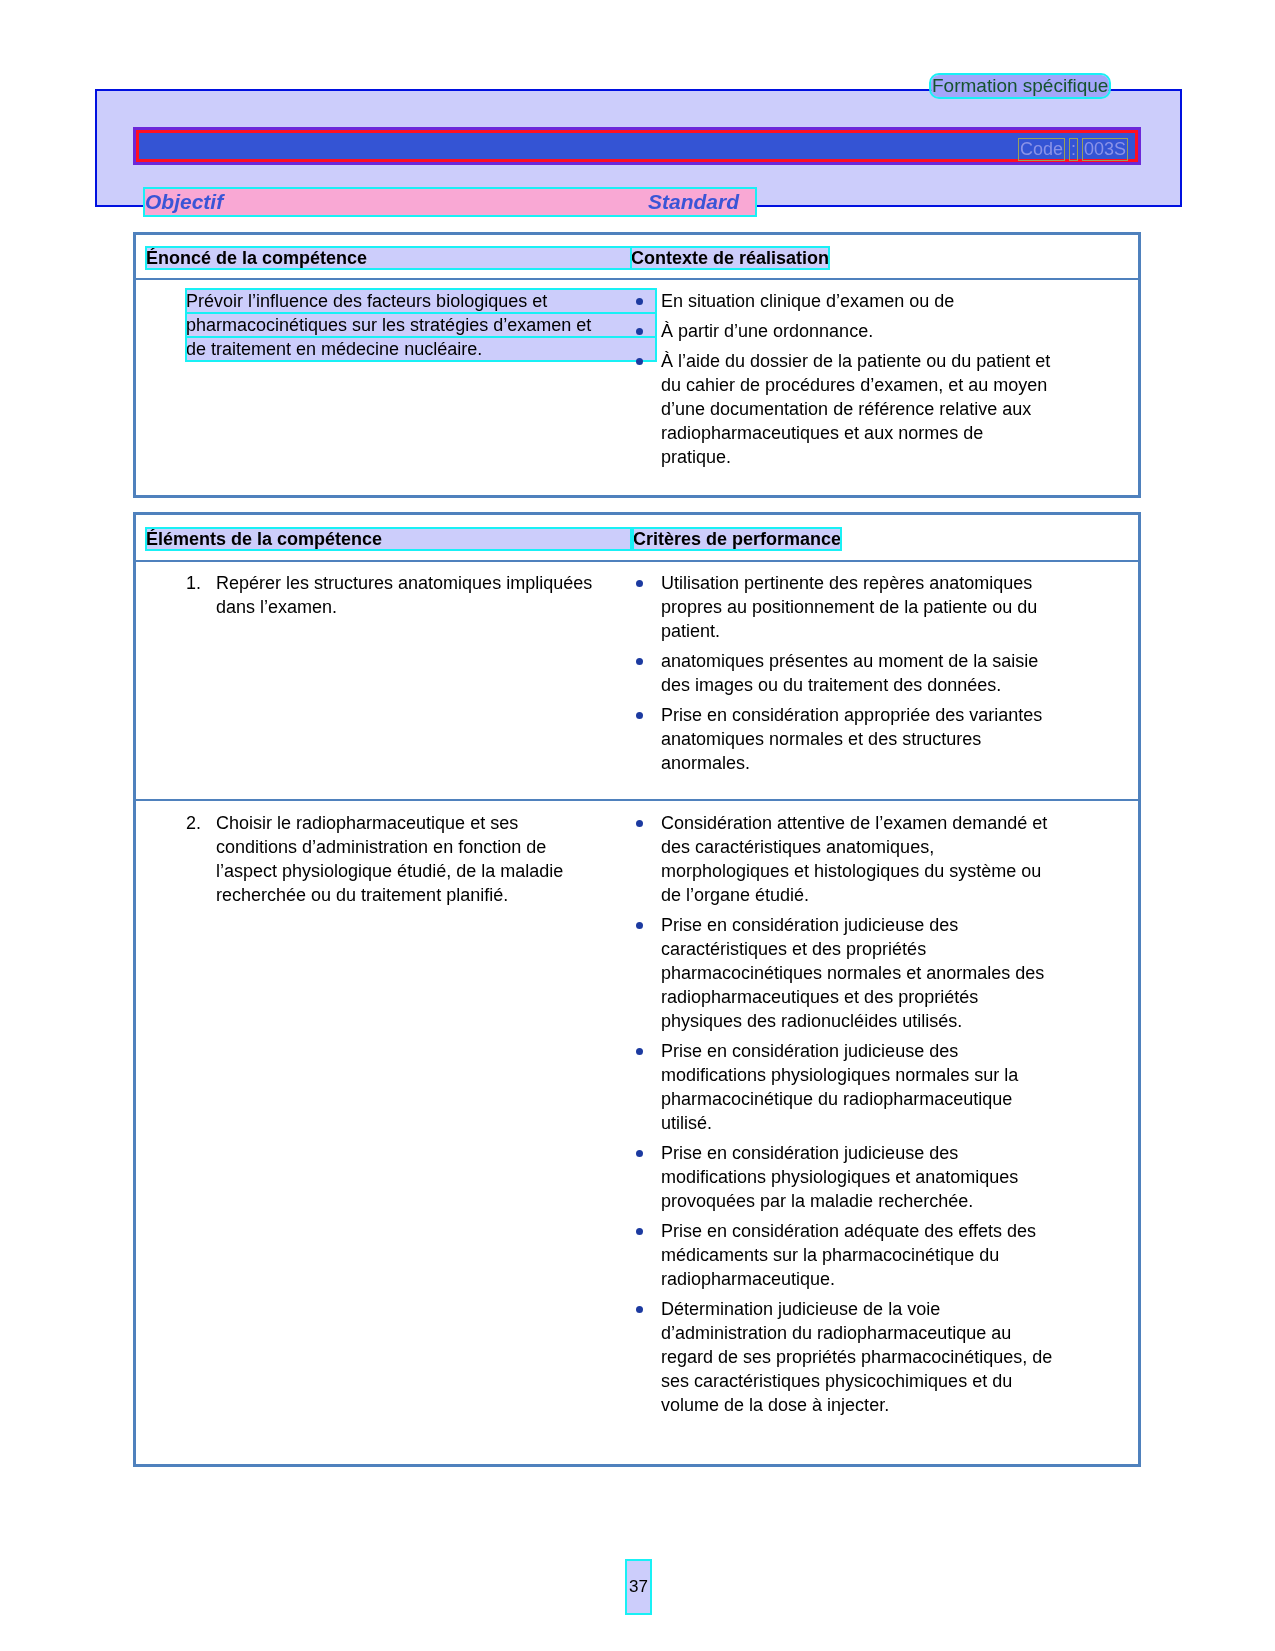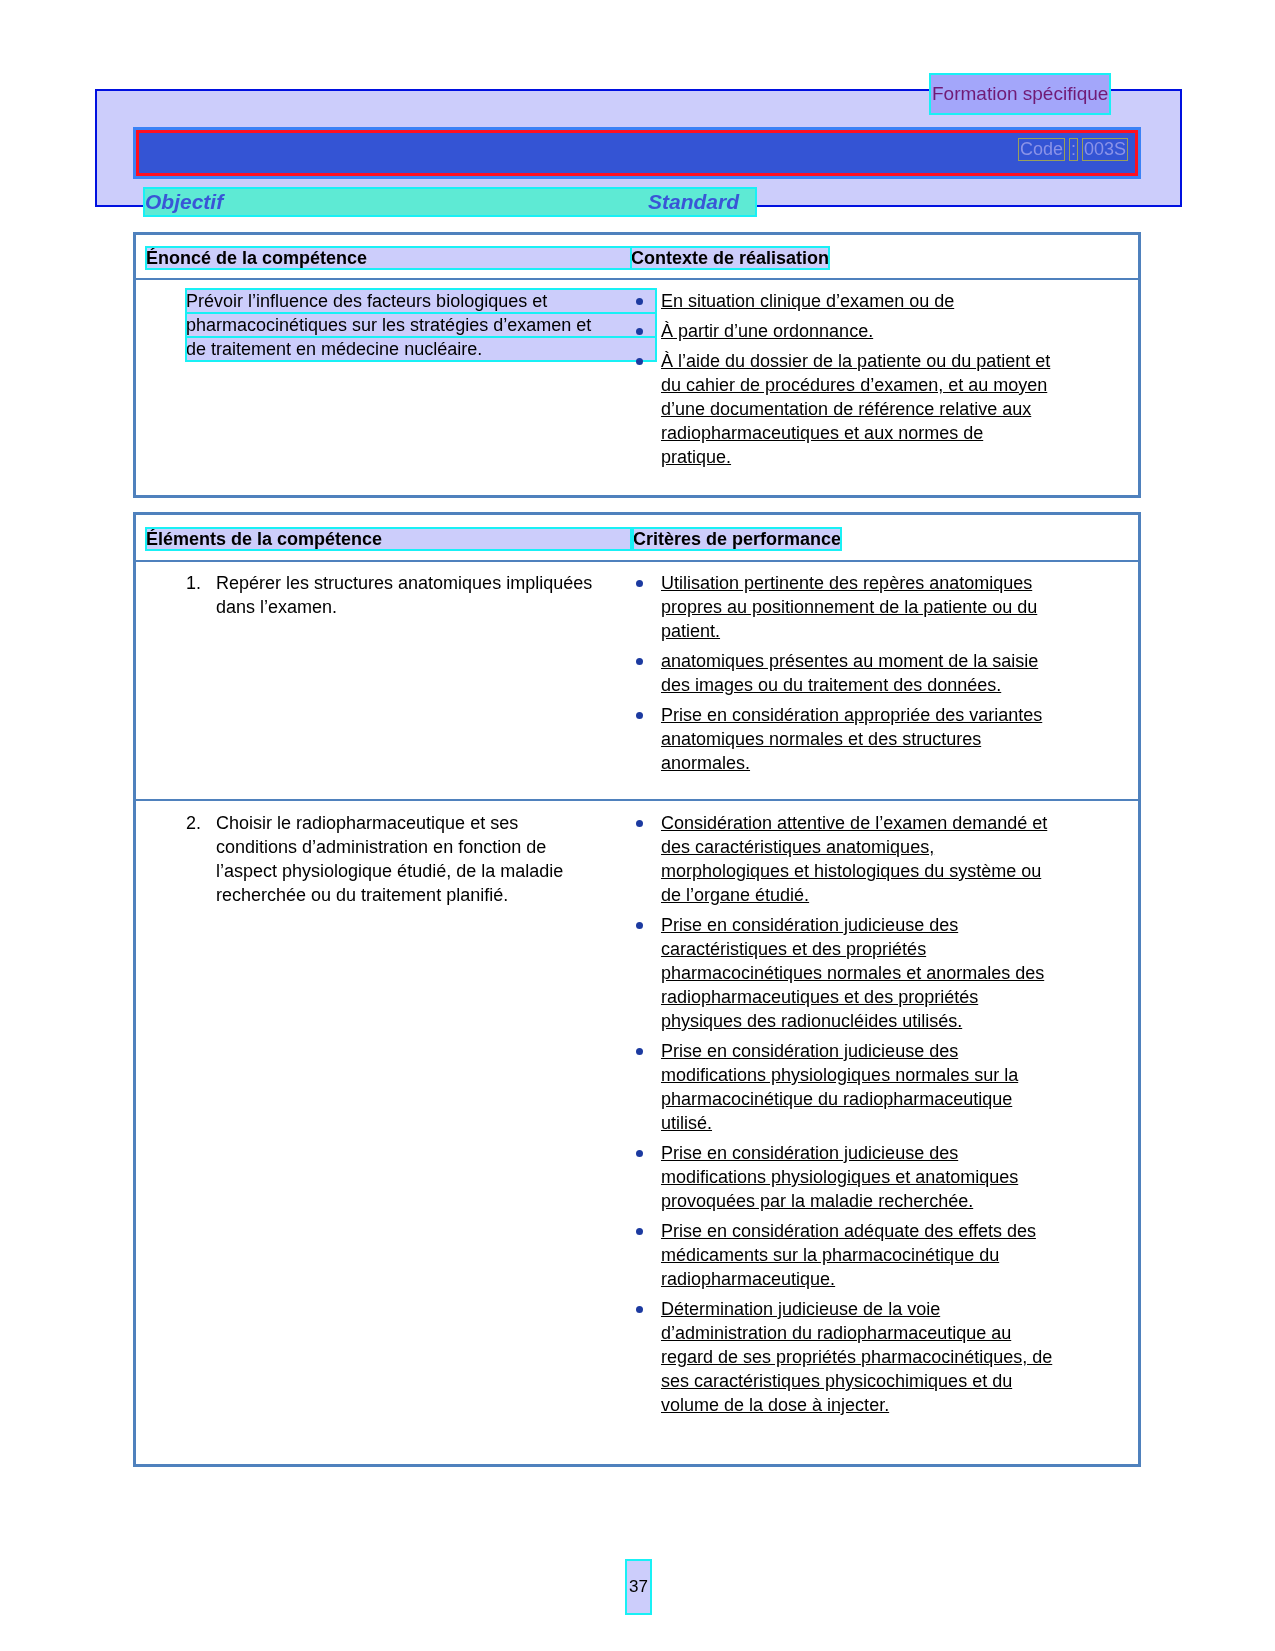"Formation spécifique" #form-spec { border-radius: none -> 8px; color: #701a75 -> #14532d; padding: 8px 1px -> 0 1px }
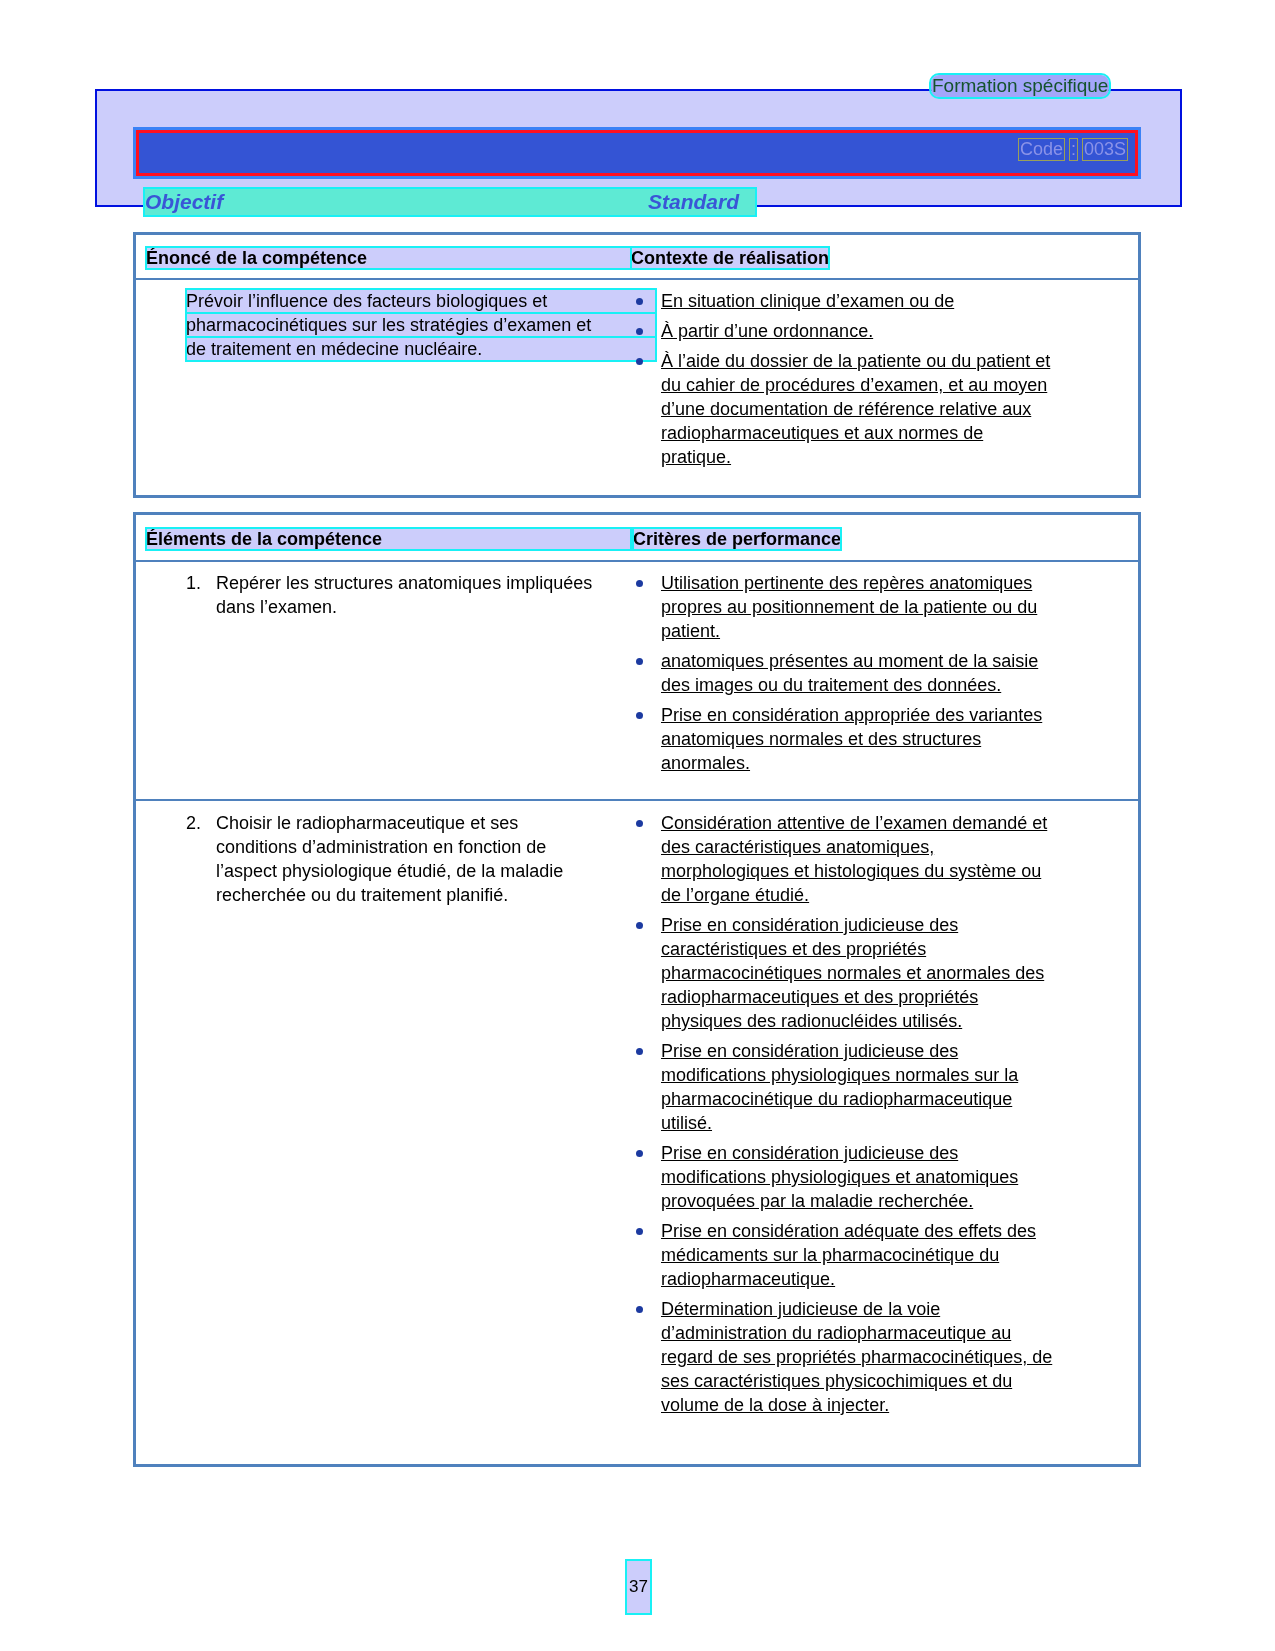"Code" #banner { background: #3b82f6 -> #6d28d9; height: 52px -> 38px }
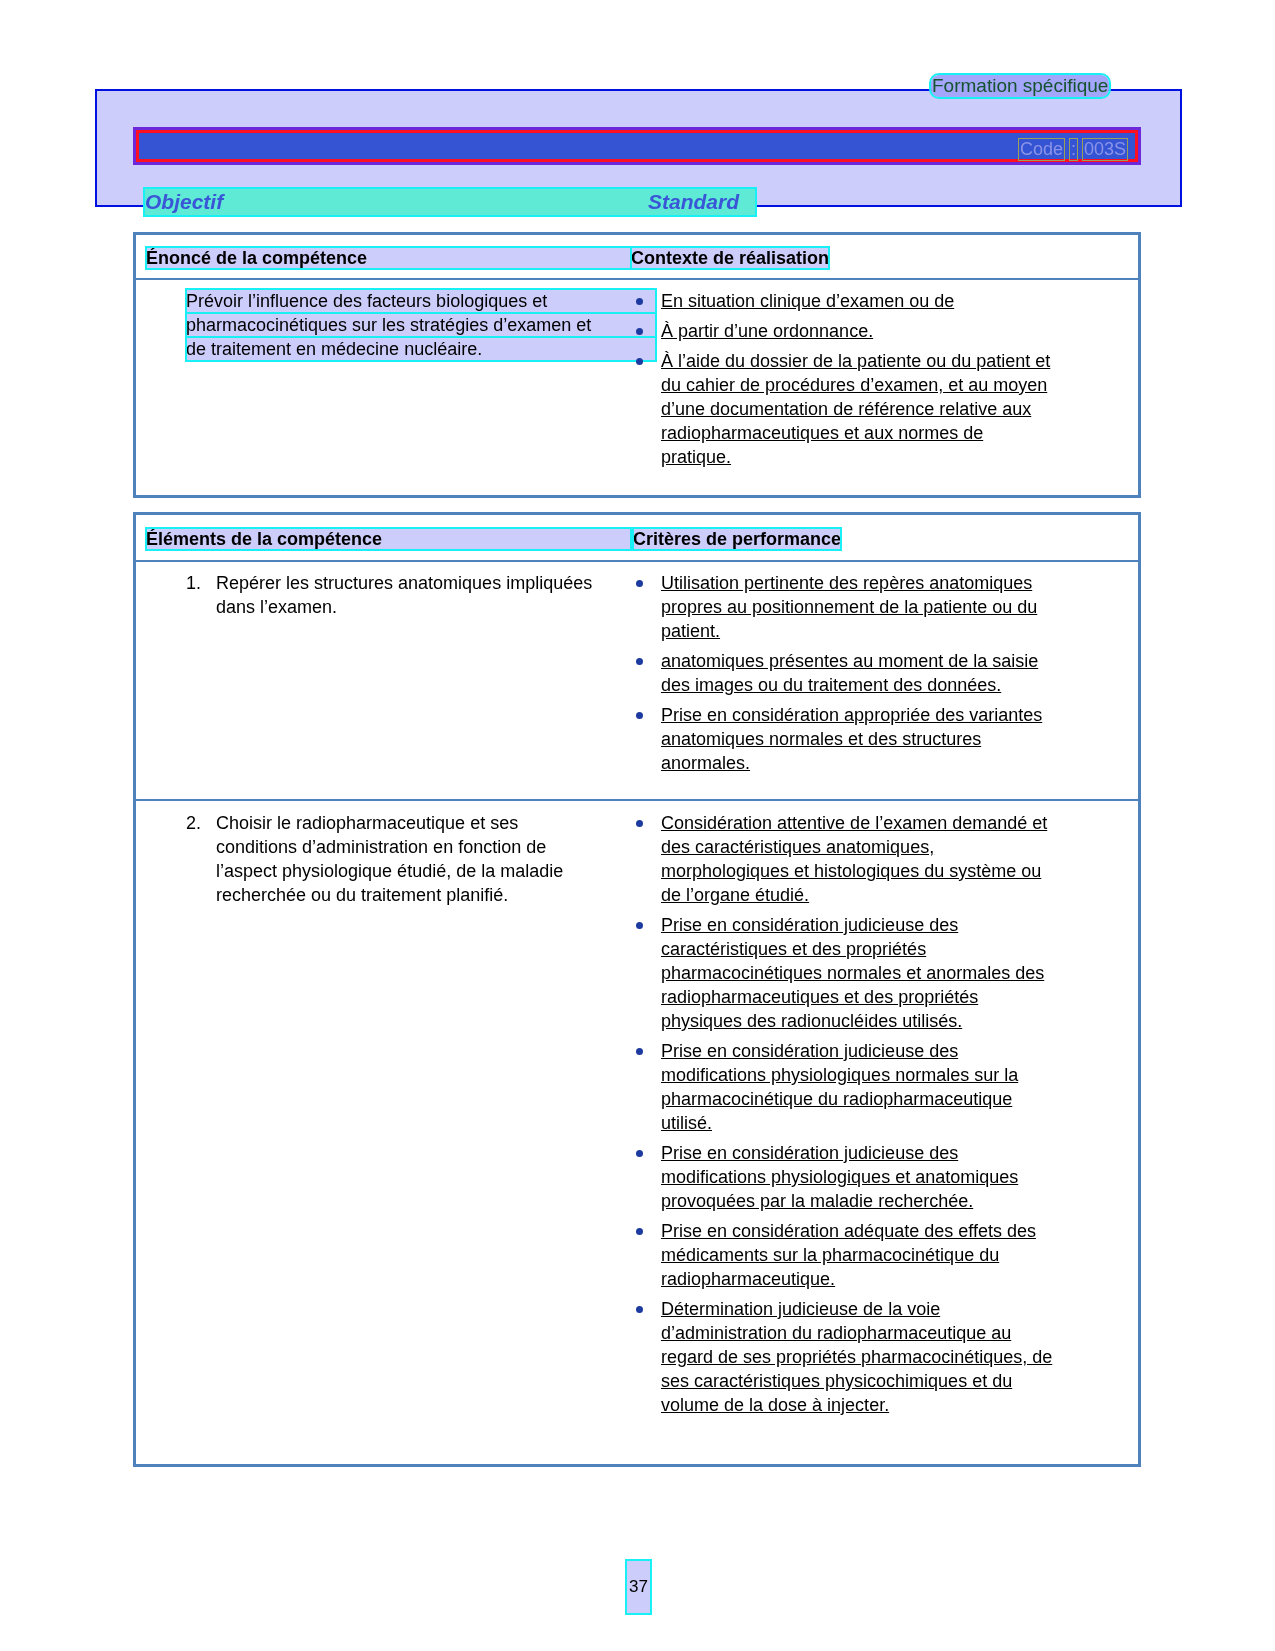"Objectif" #obj-row { background: #5eead4 -> #f9a8d4 }
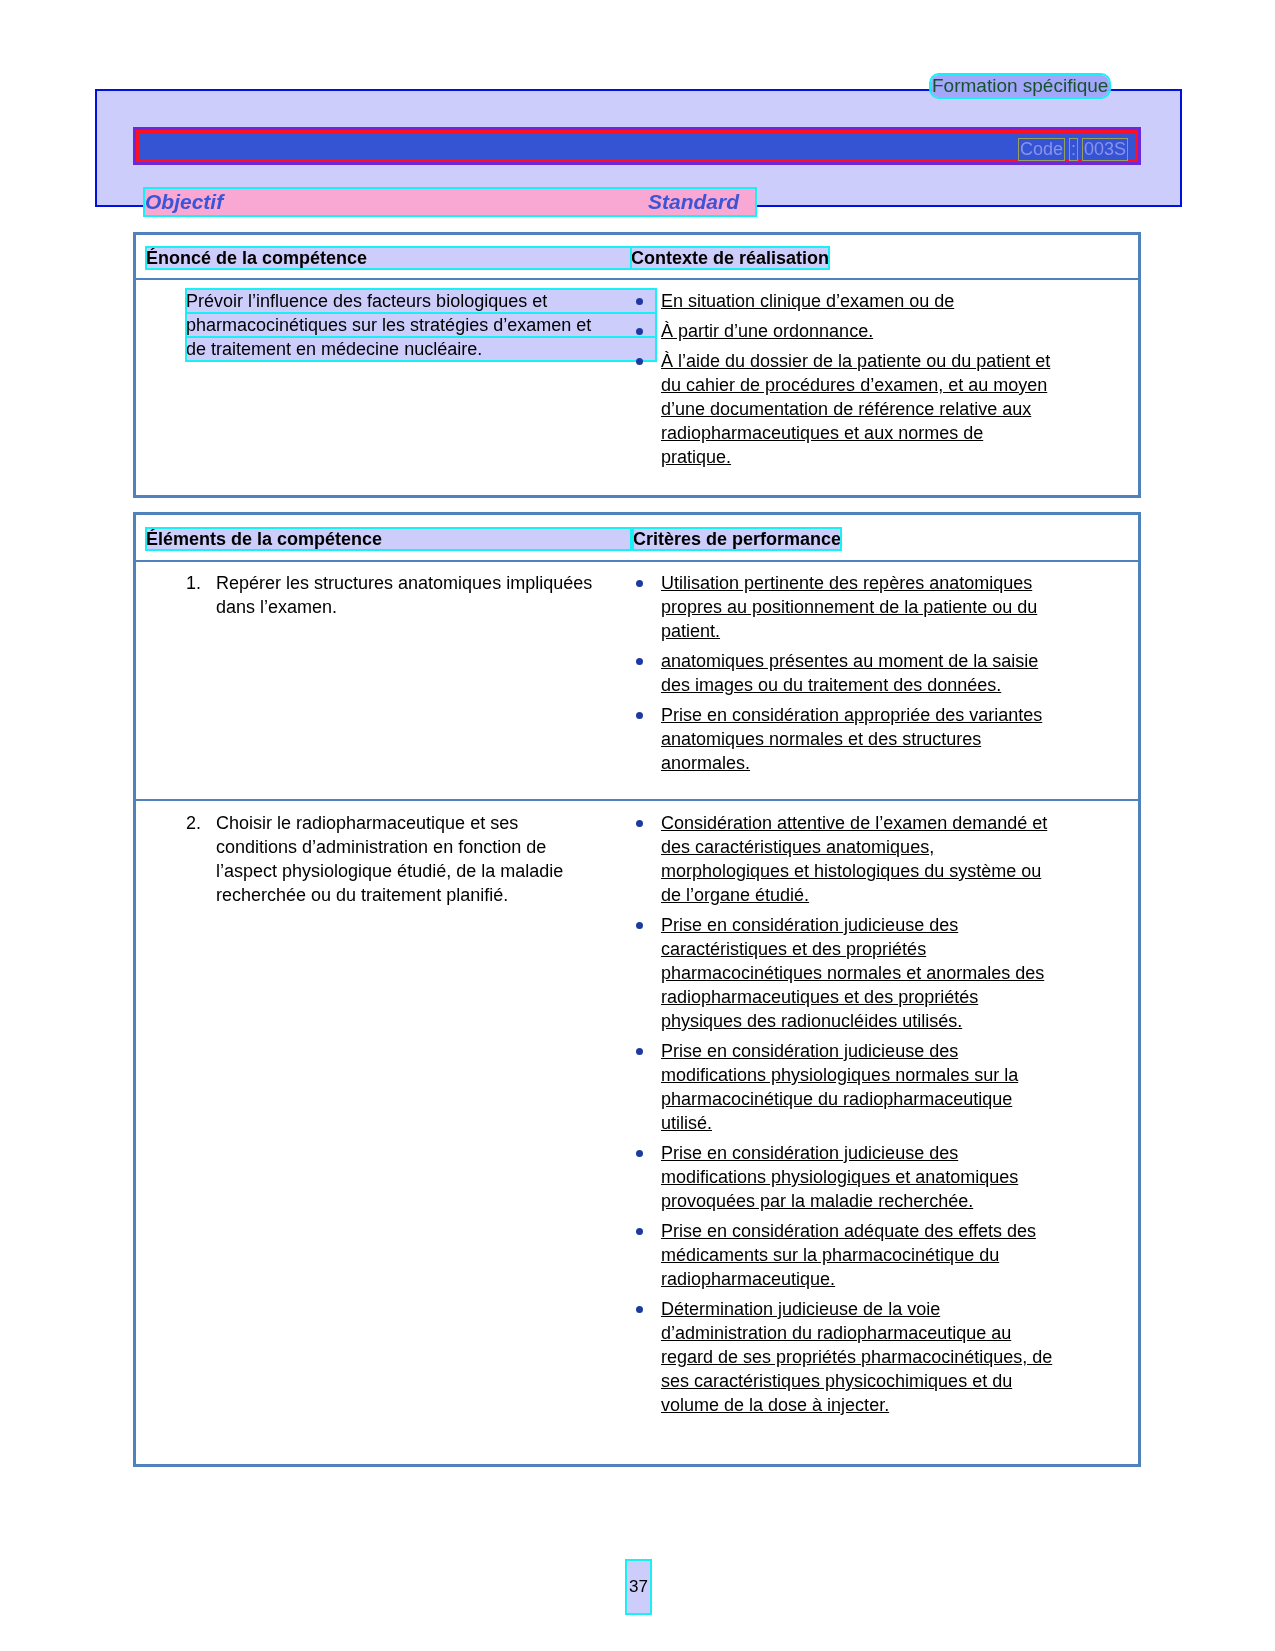"En situation clinique d’examen ou" .bullet-item { text-decoration: underline -> none }
